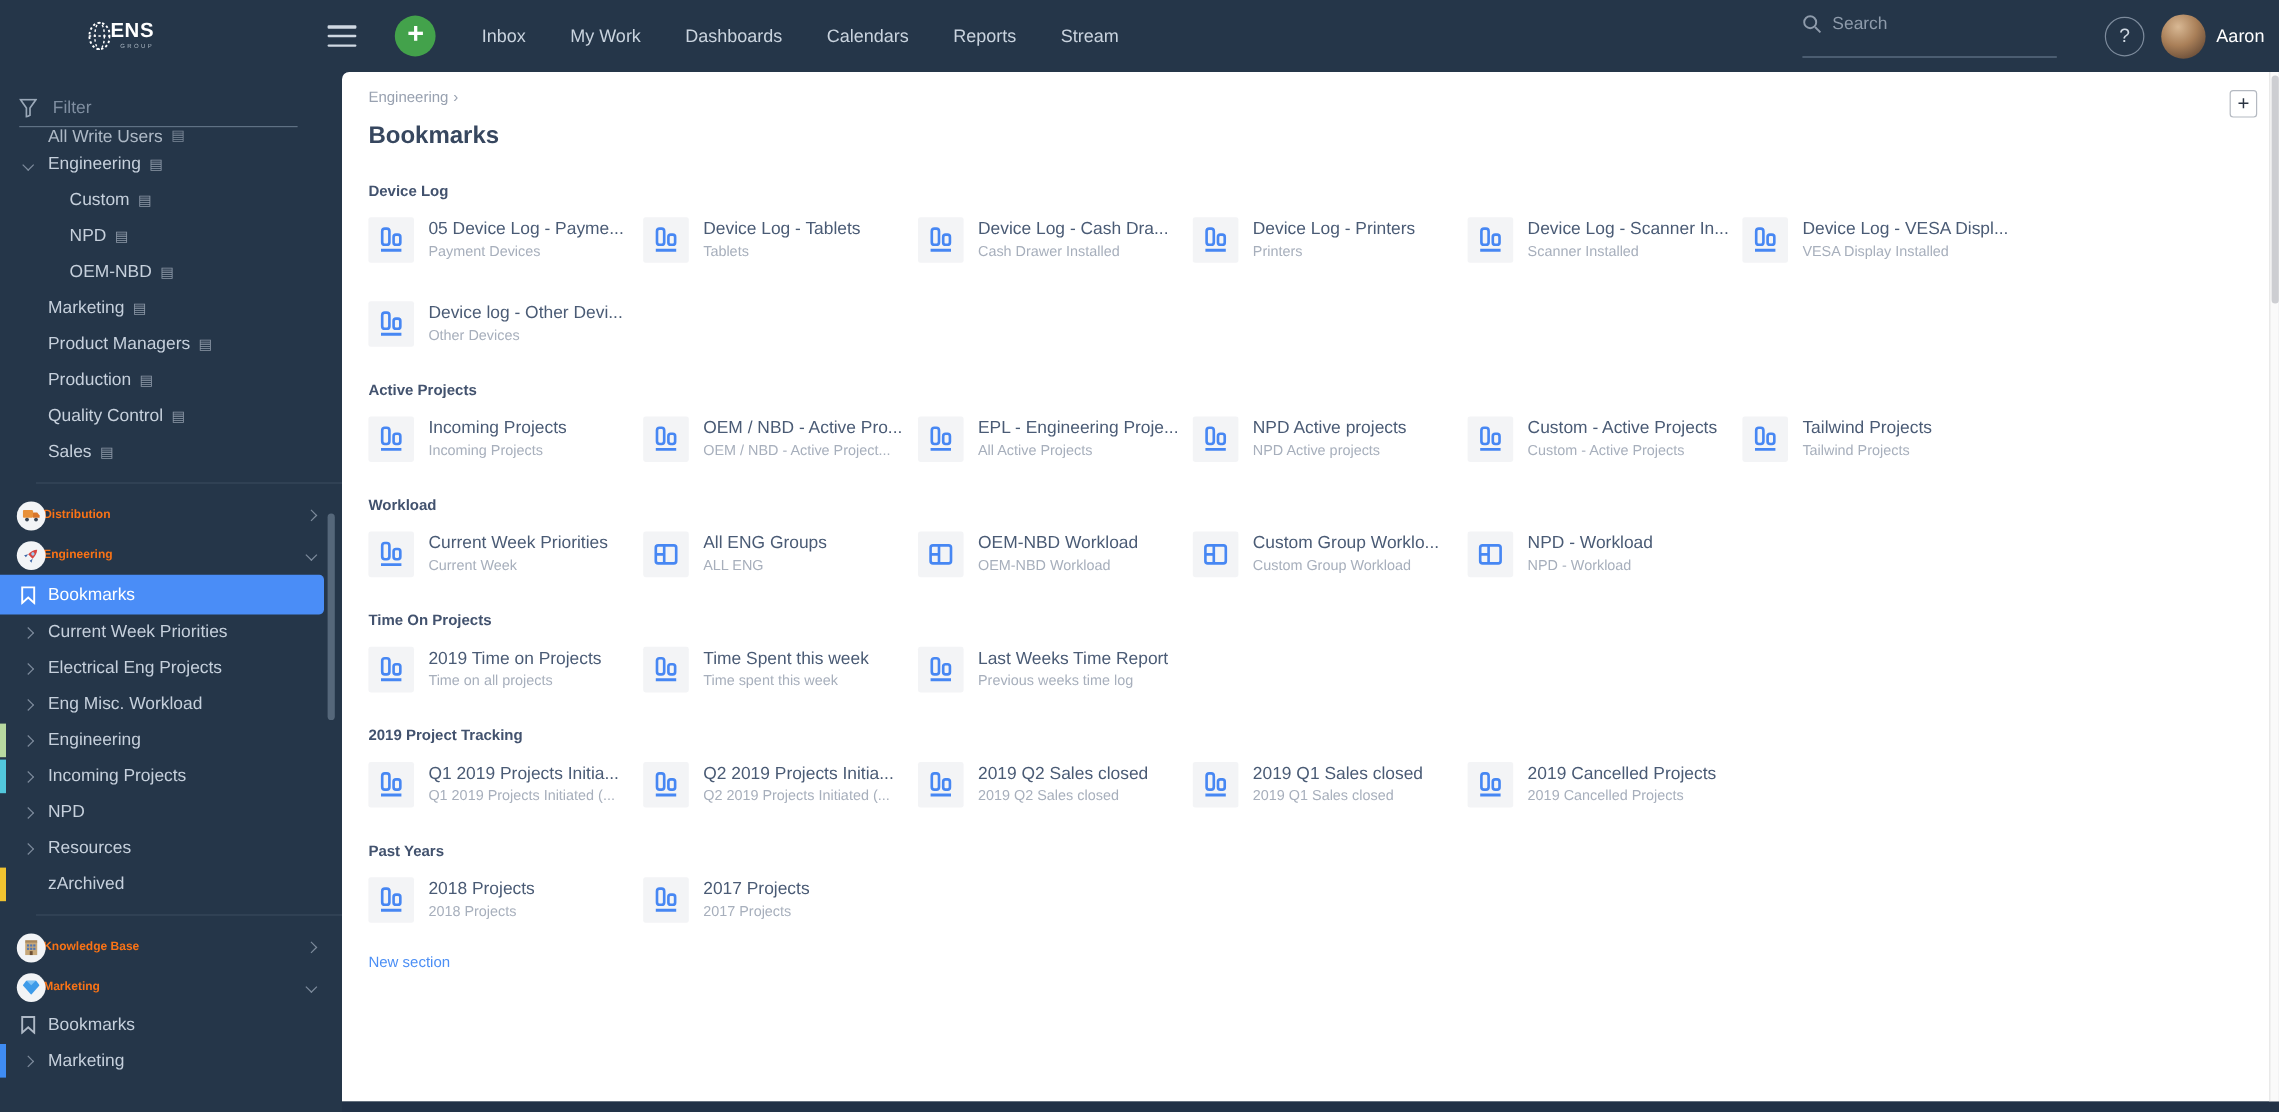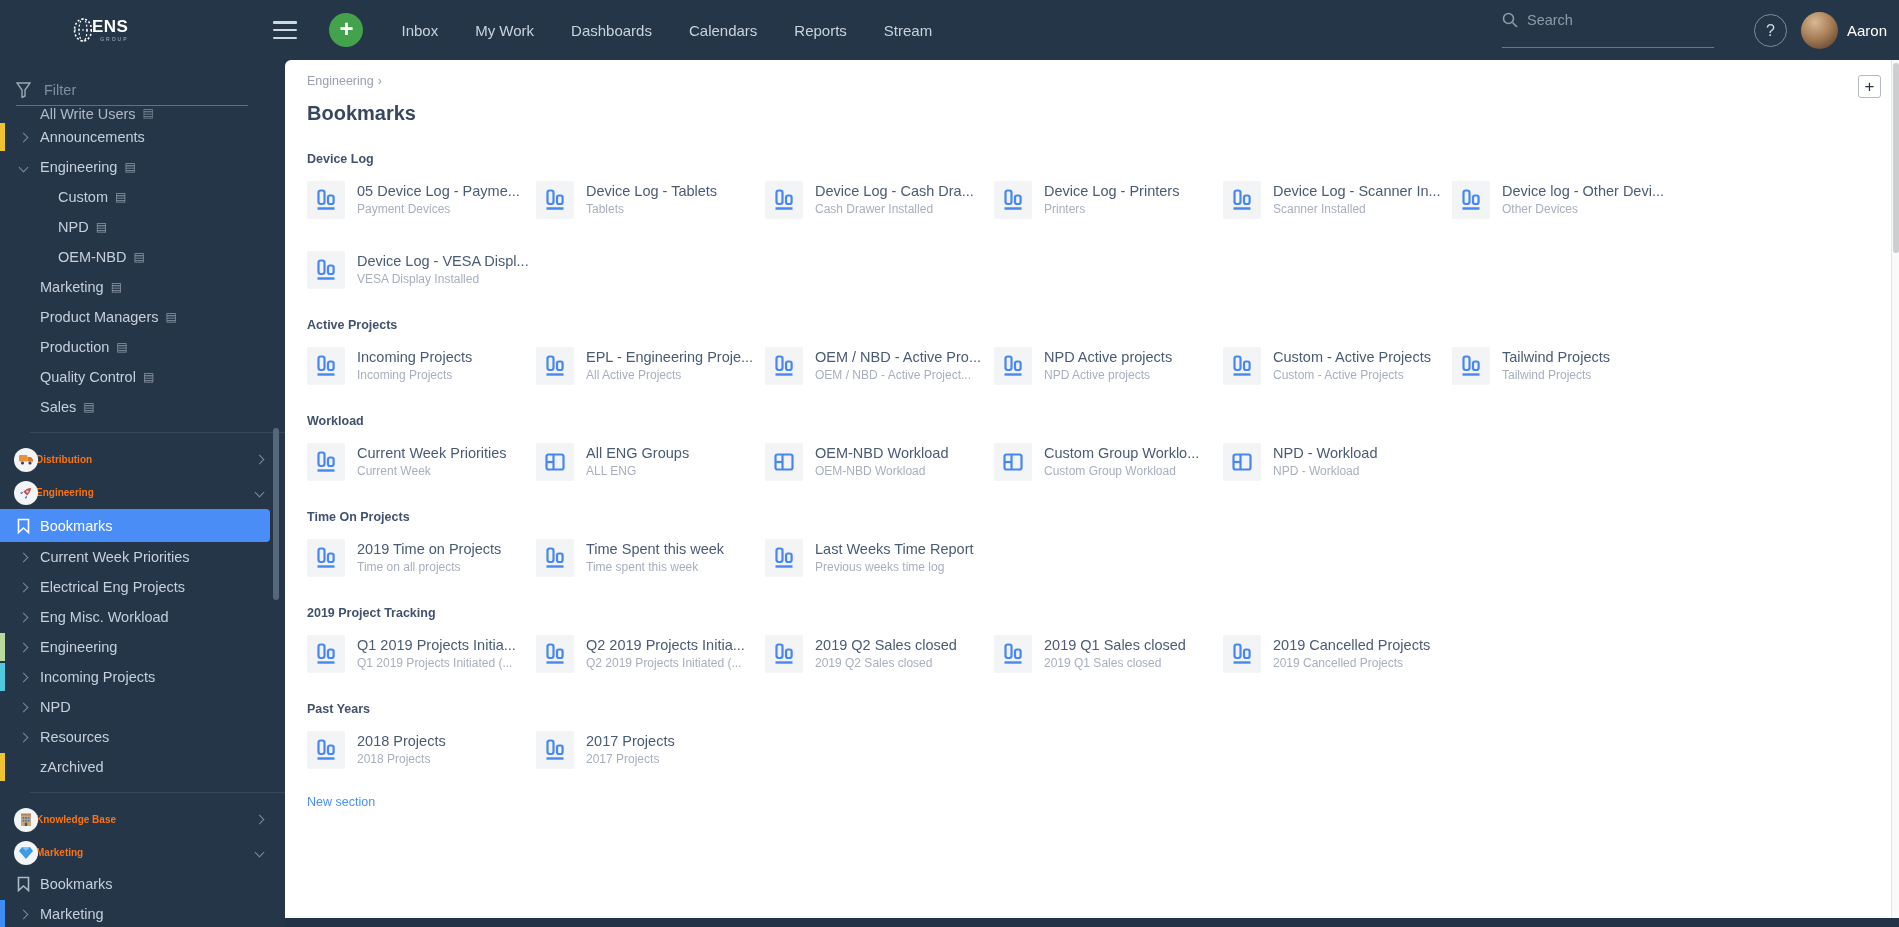"Announcements" div.s-row { html: <div> <span></span> <span></span> <span>Announcements</span> </div> -> none }
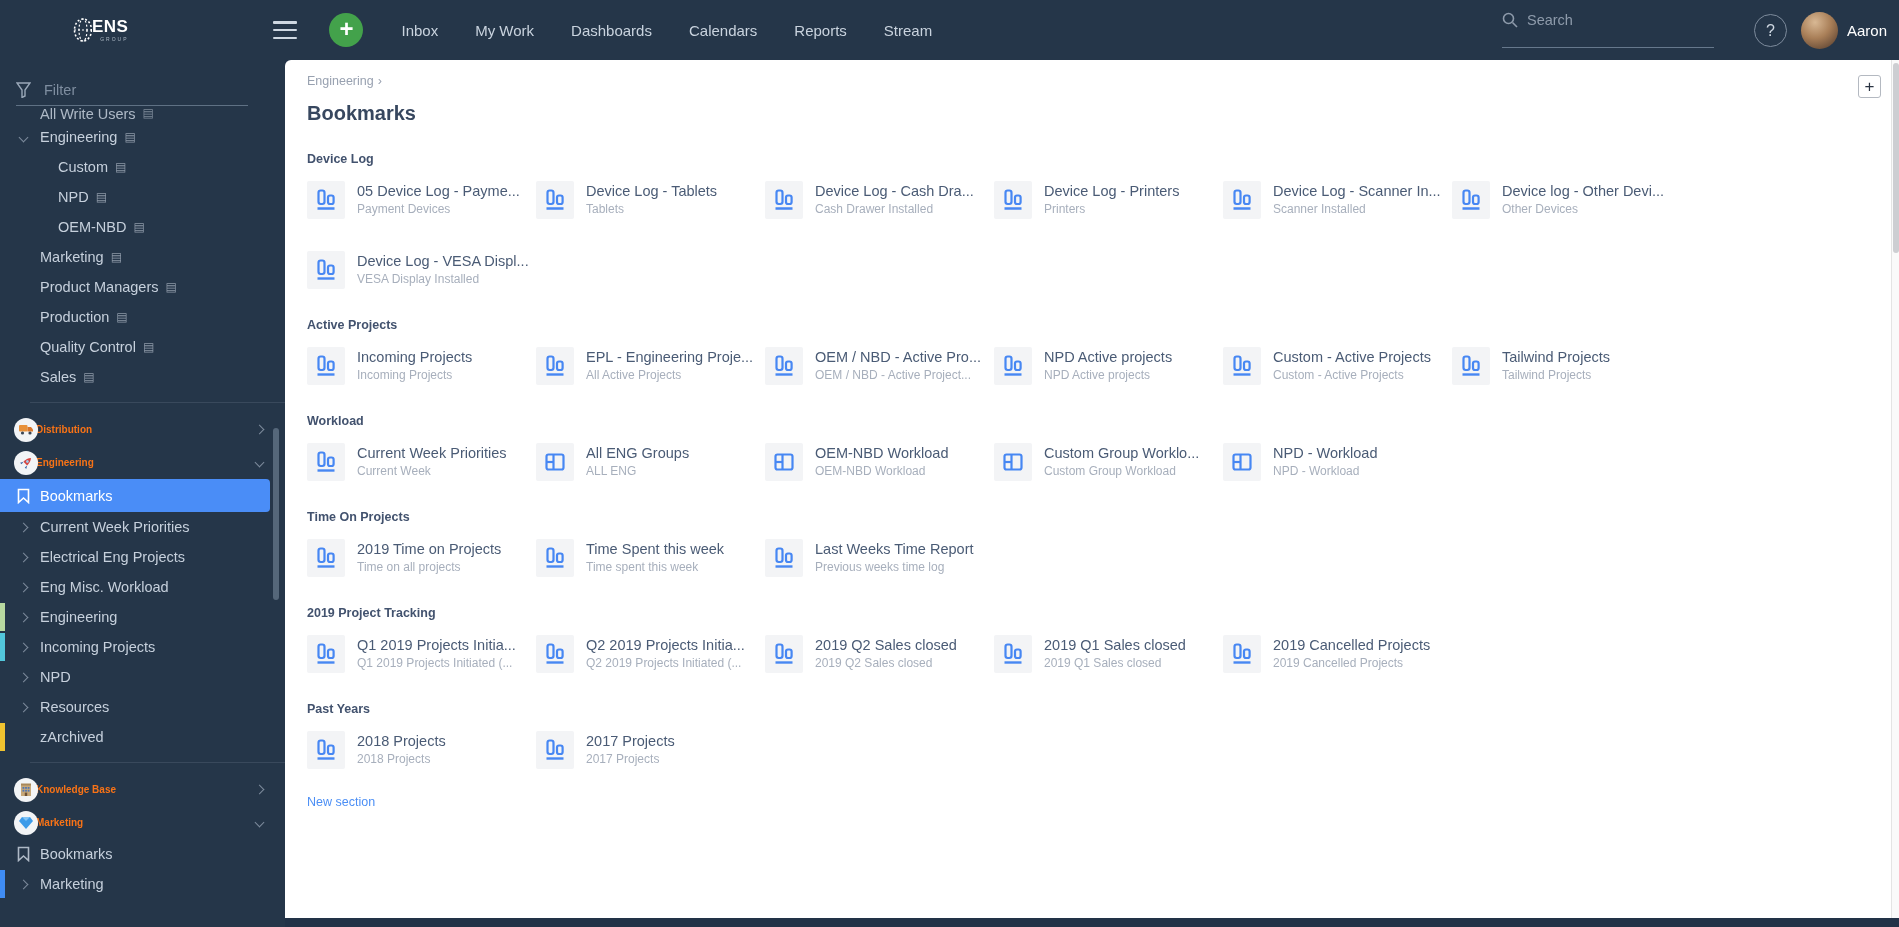"Device log - Other Devi..." div.card { order: before "Device Log - VESA Displ..." -> after "Device Log - VESA Displ..." }
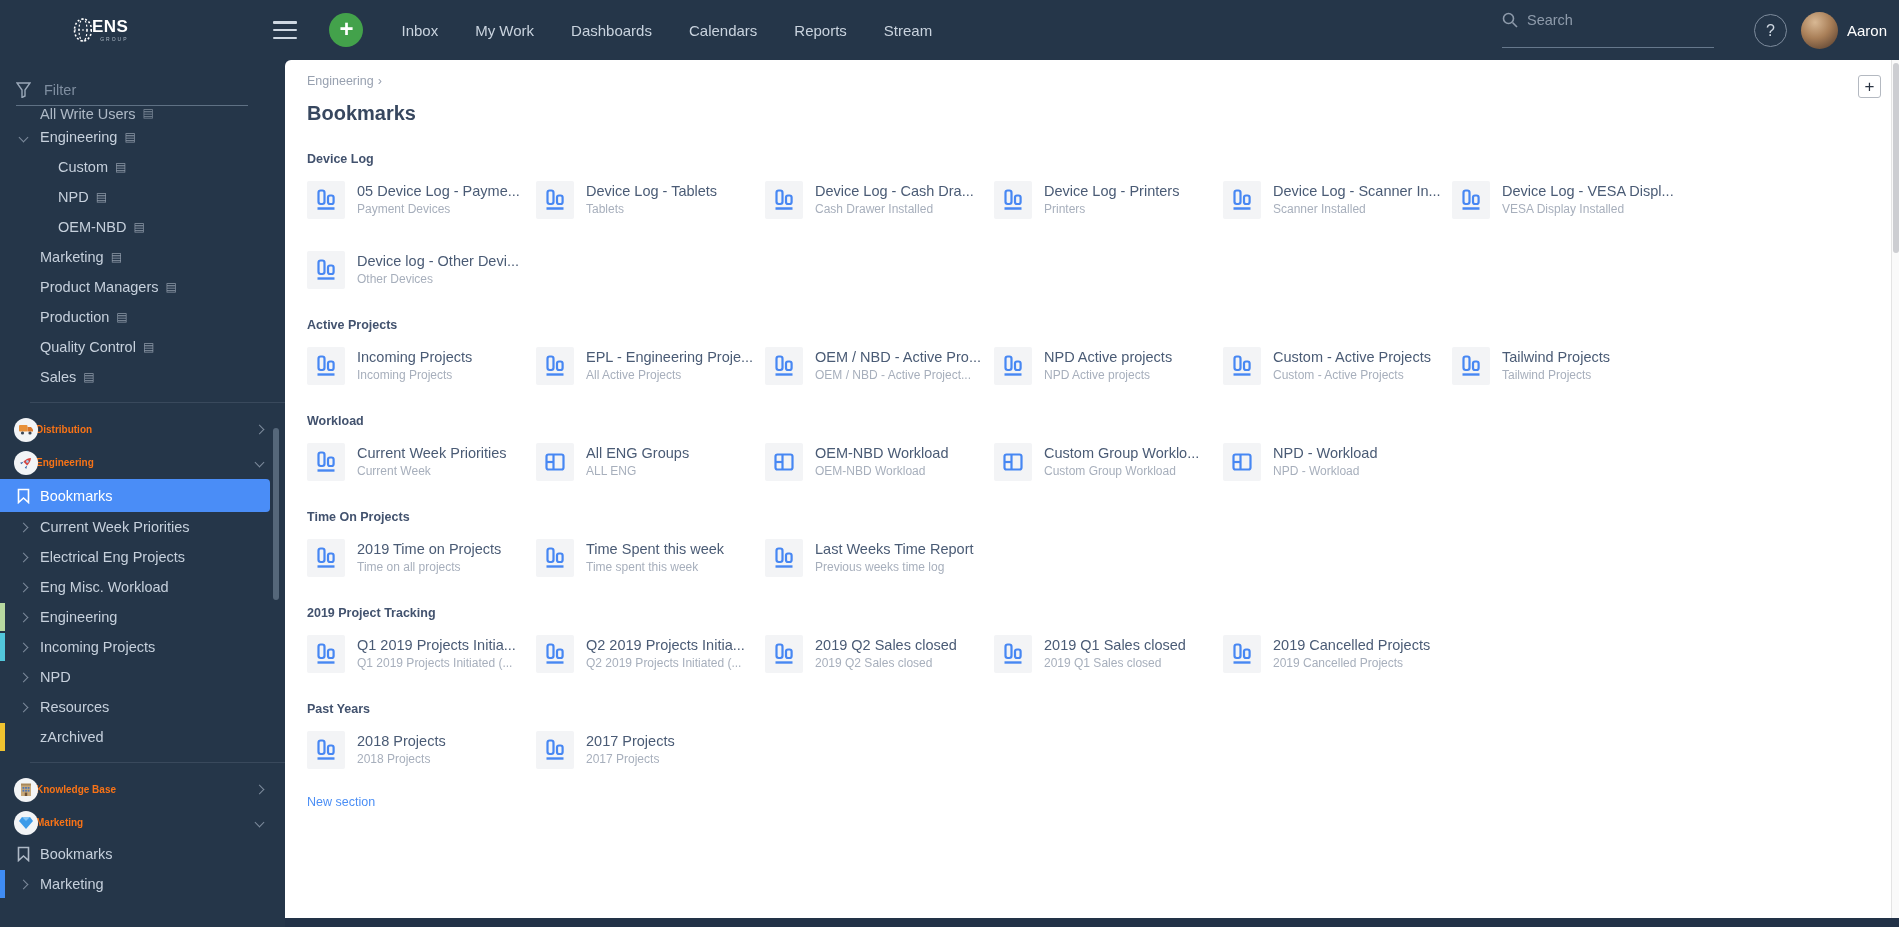"EPL - Engineering Proje..." div.card { order: before "OEM / NBD - Active" -> after "OEM / NBD - Active" }
